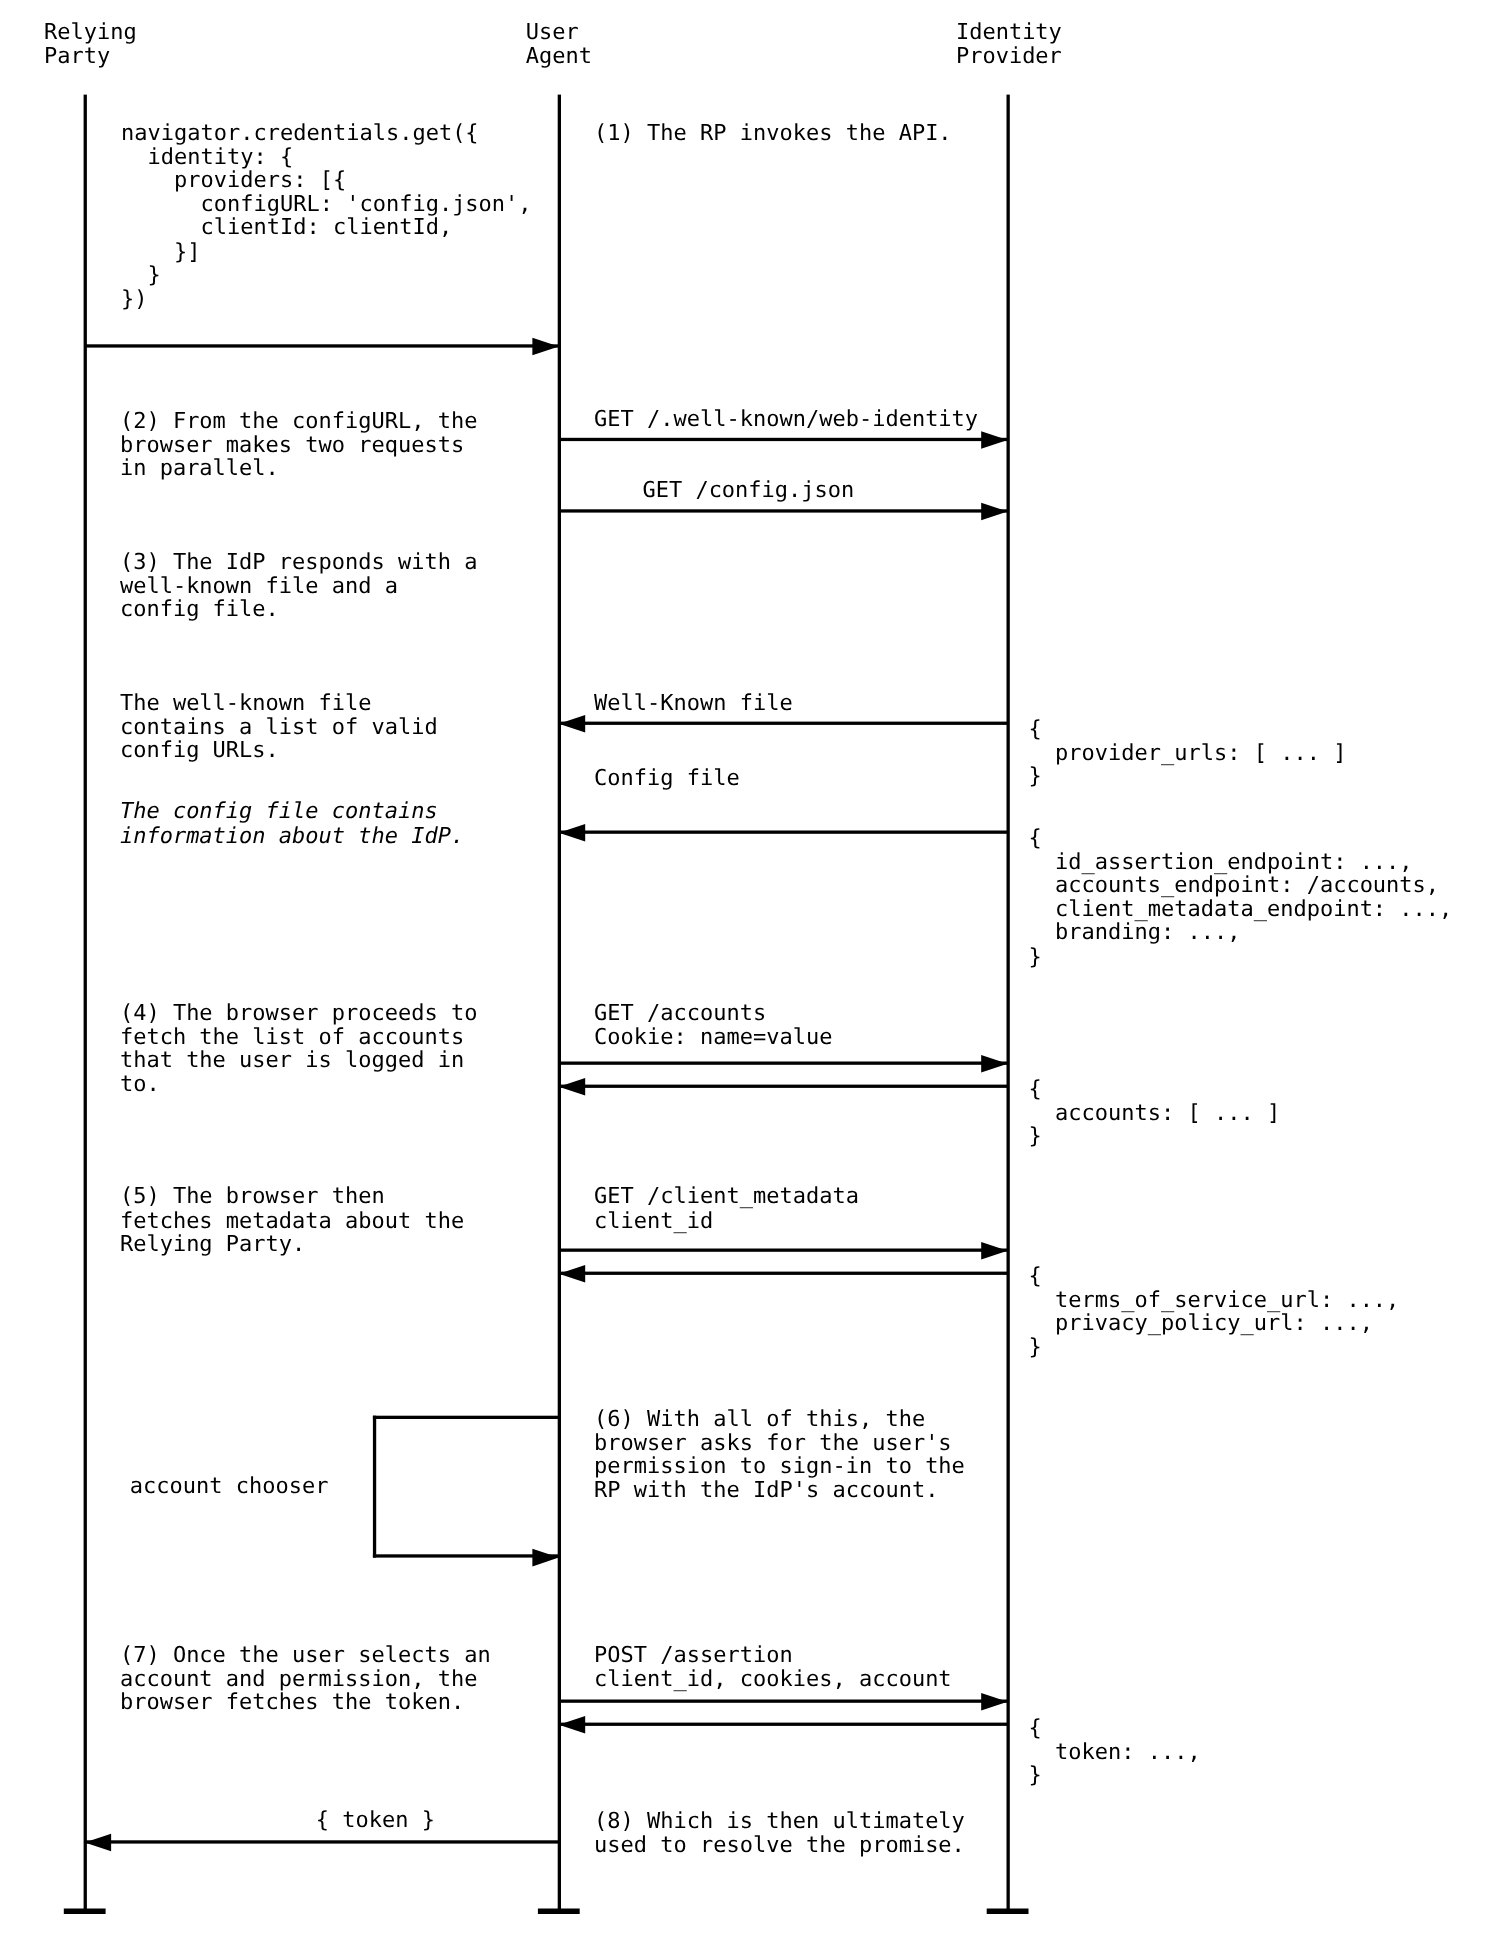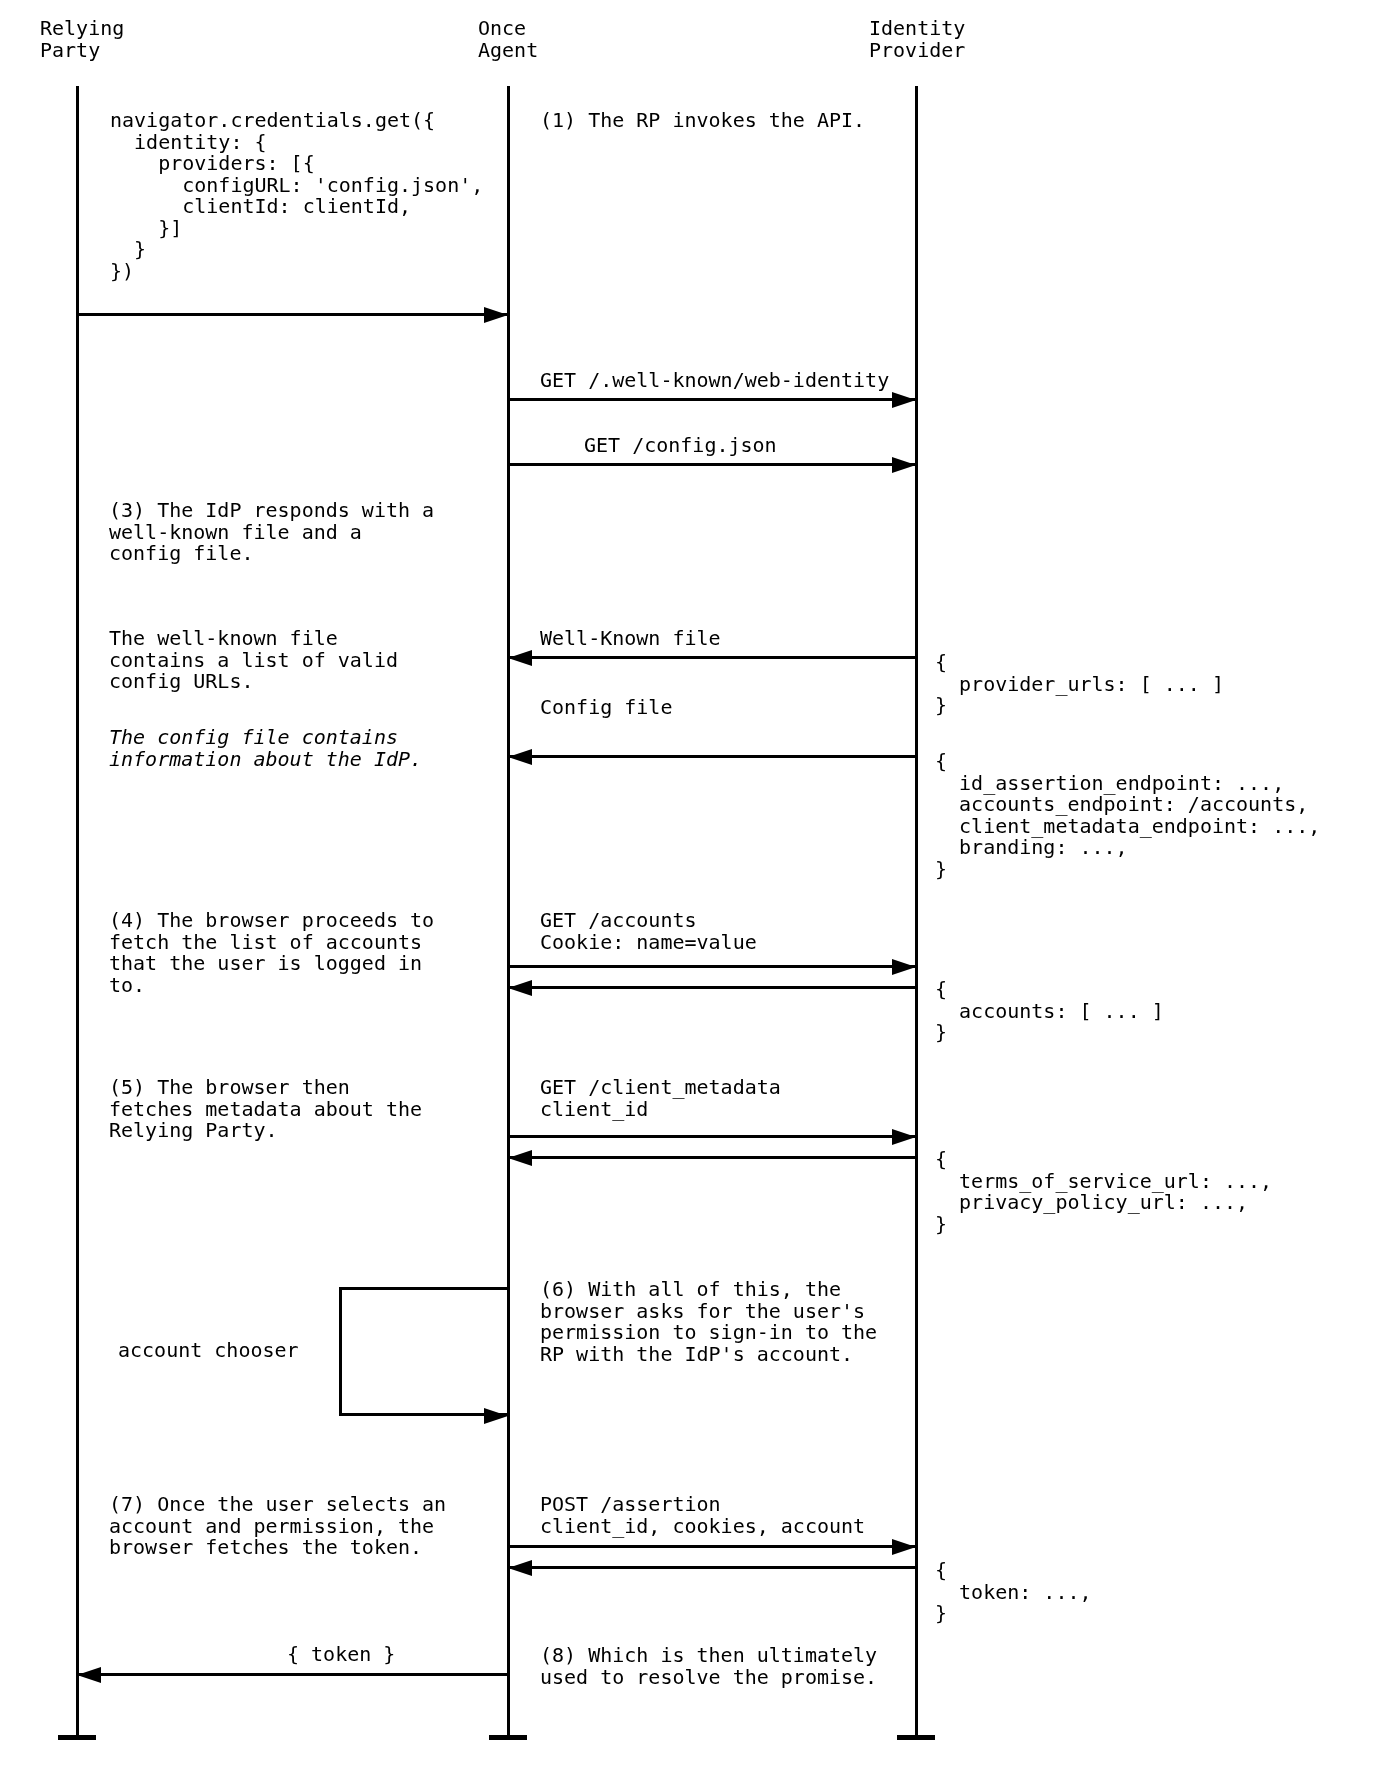"Once" div.t { text: Once -> User }
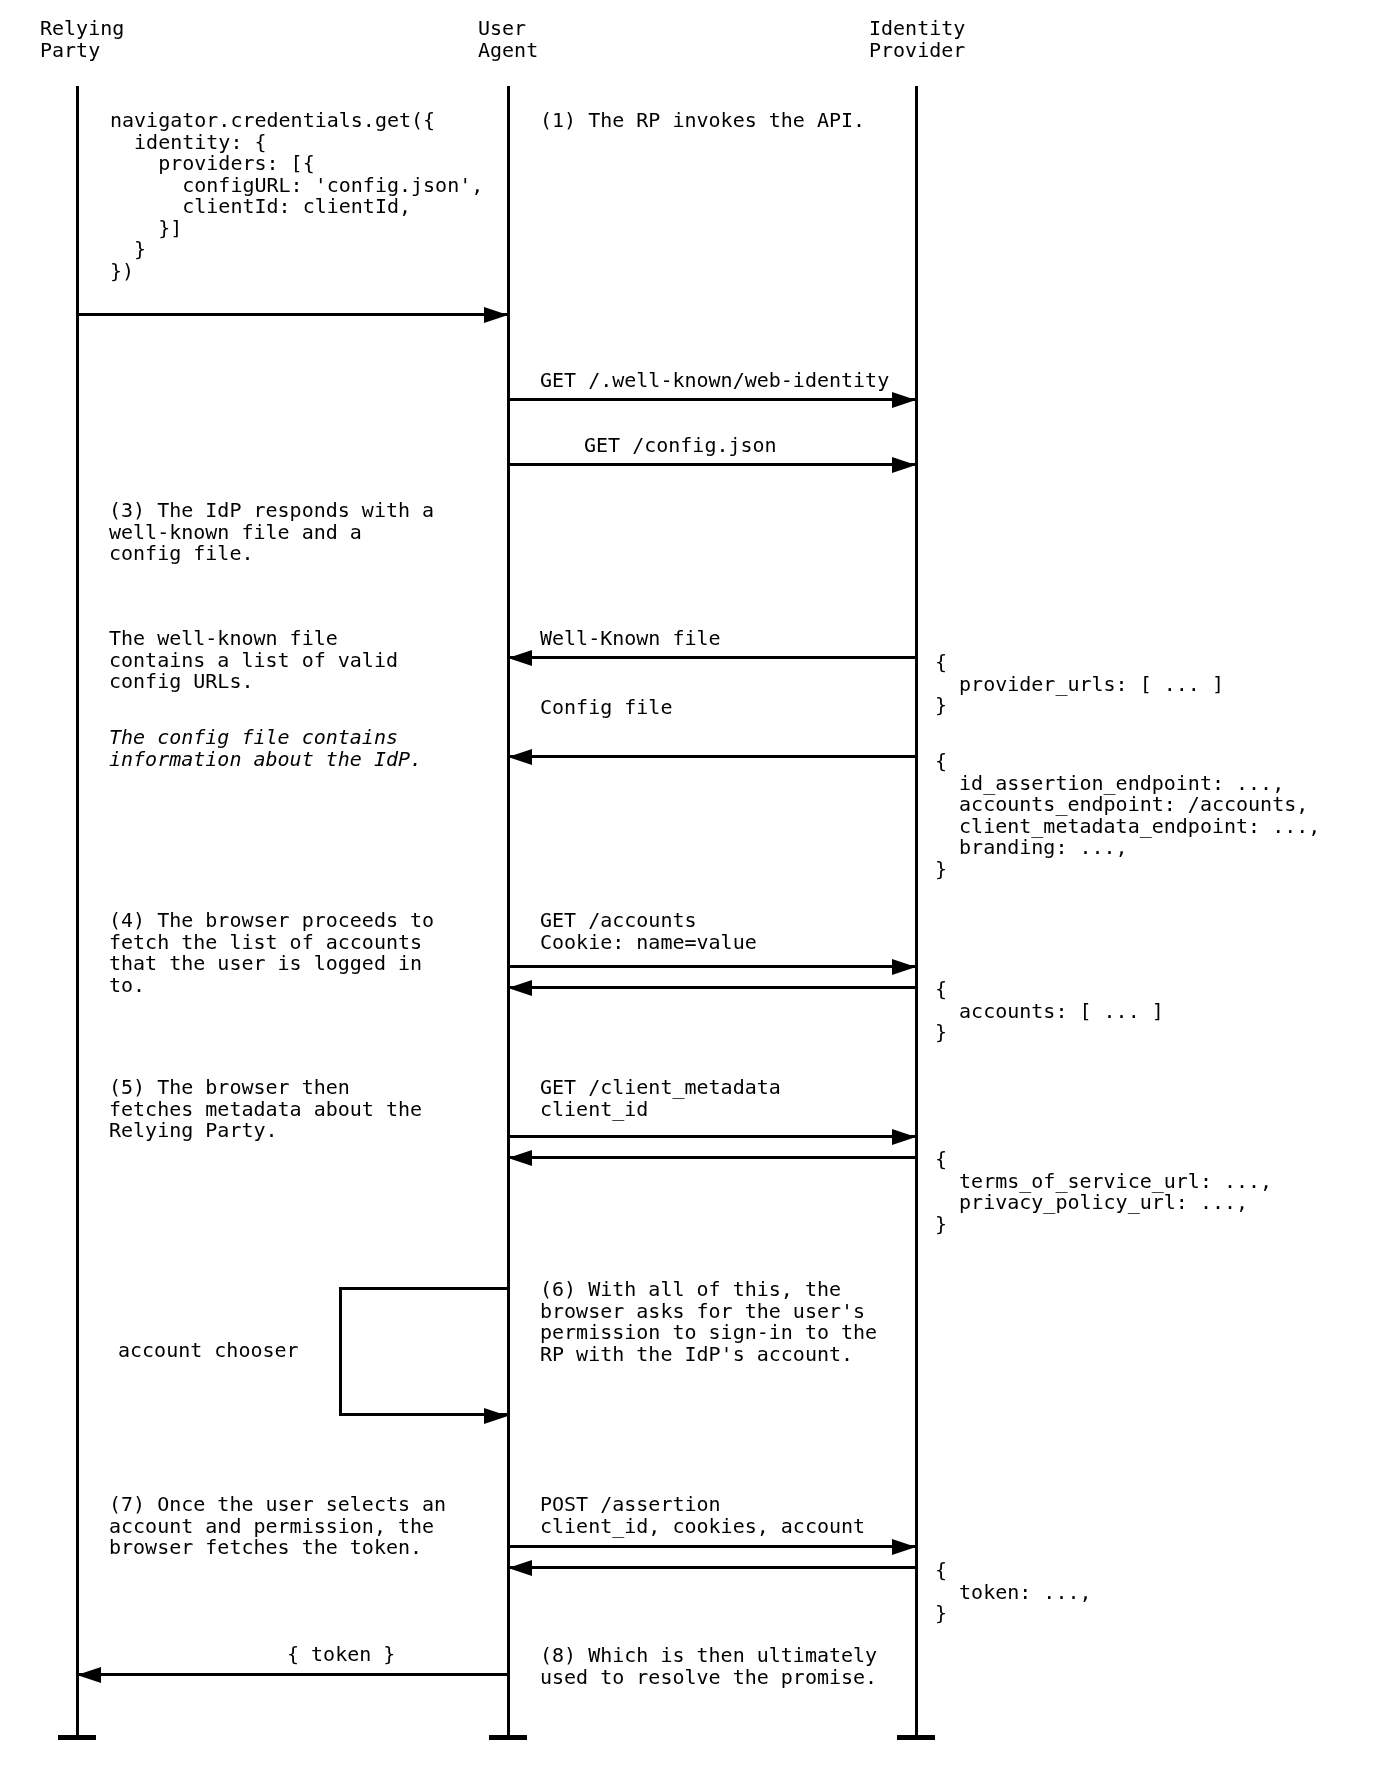"(2) From the configURL, the" div.t { html: none -> <div>(2) From the configURL, the browser makes two requests in parallel.</div> }
